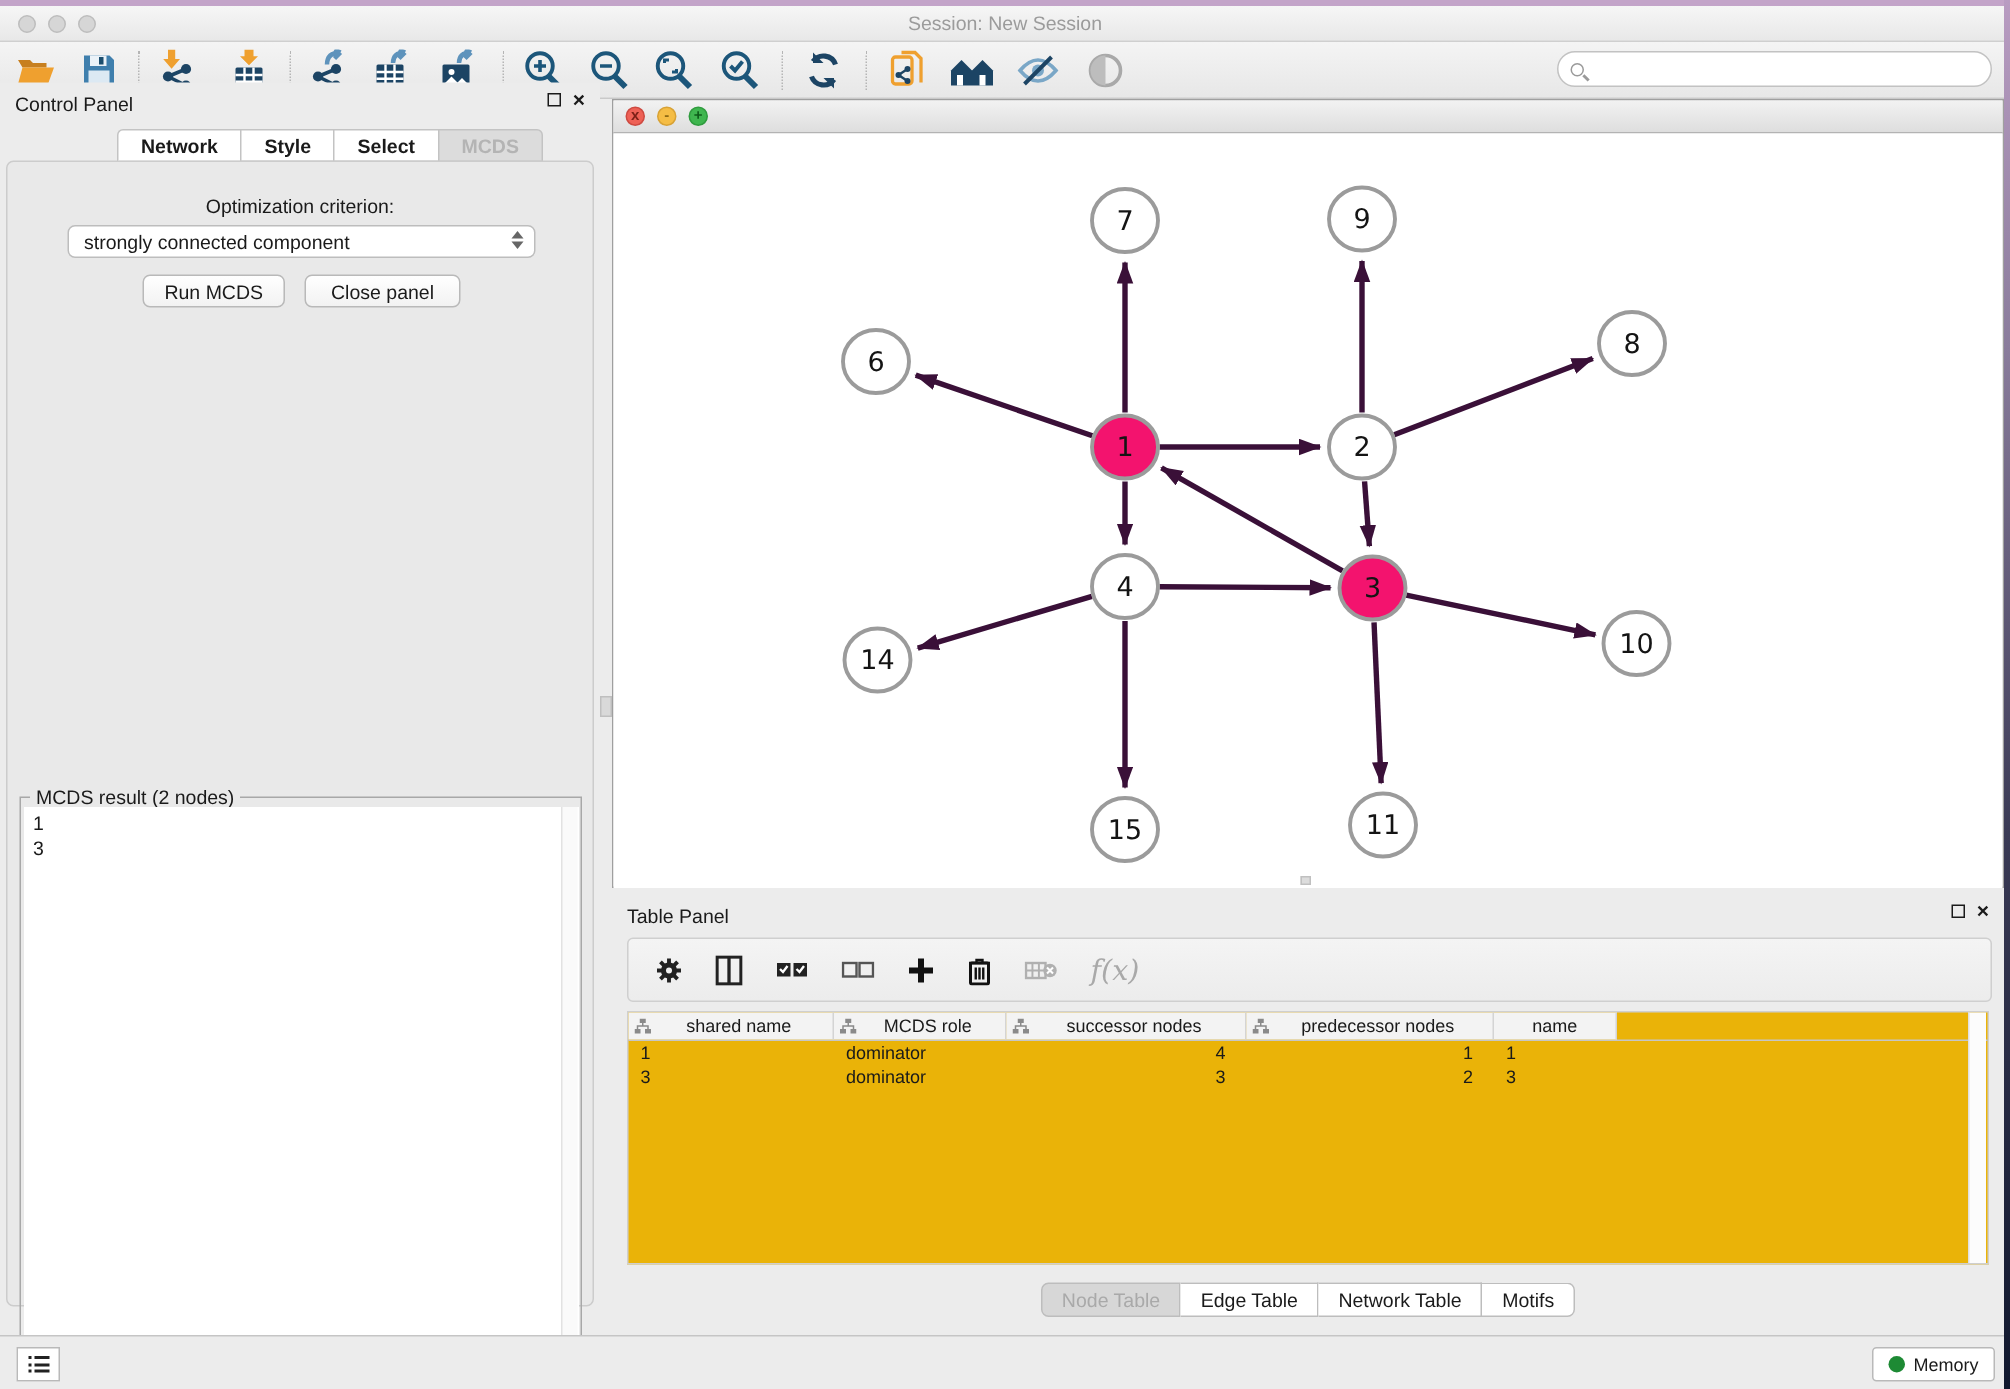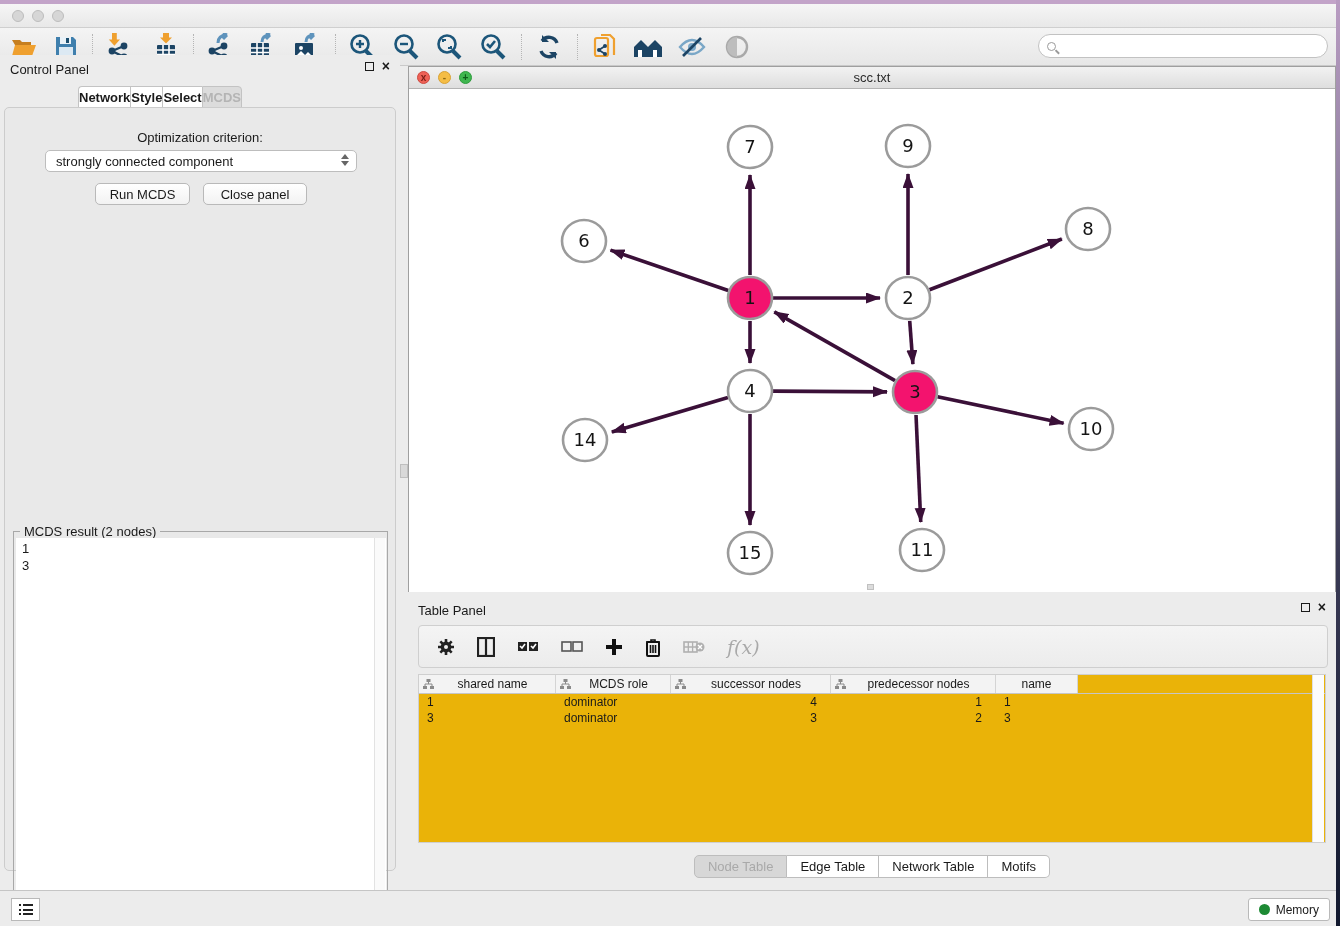"Session: New Session" div.title-text { html: none -> <div>Session: New Session</div> }
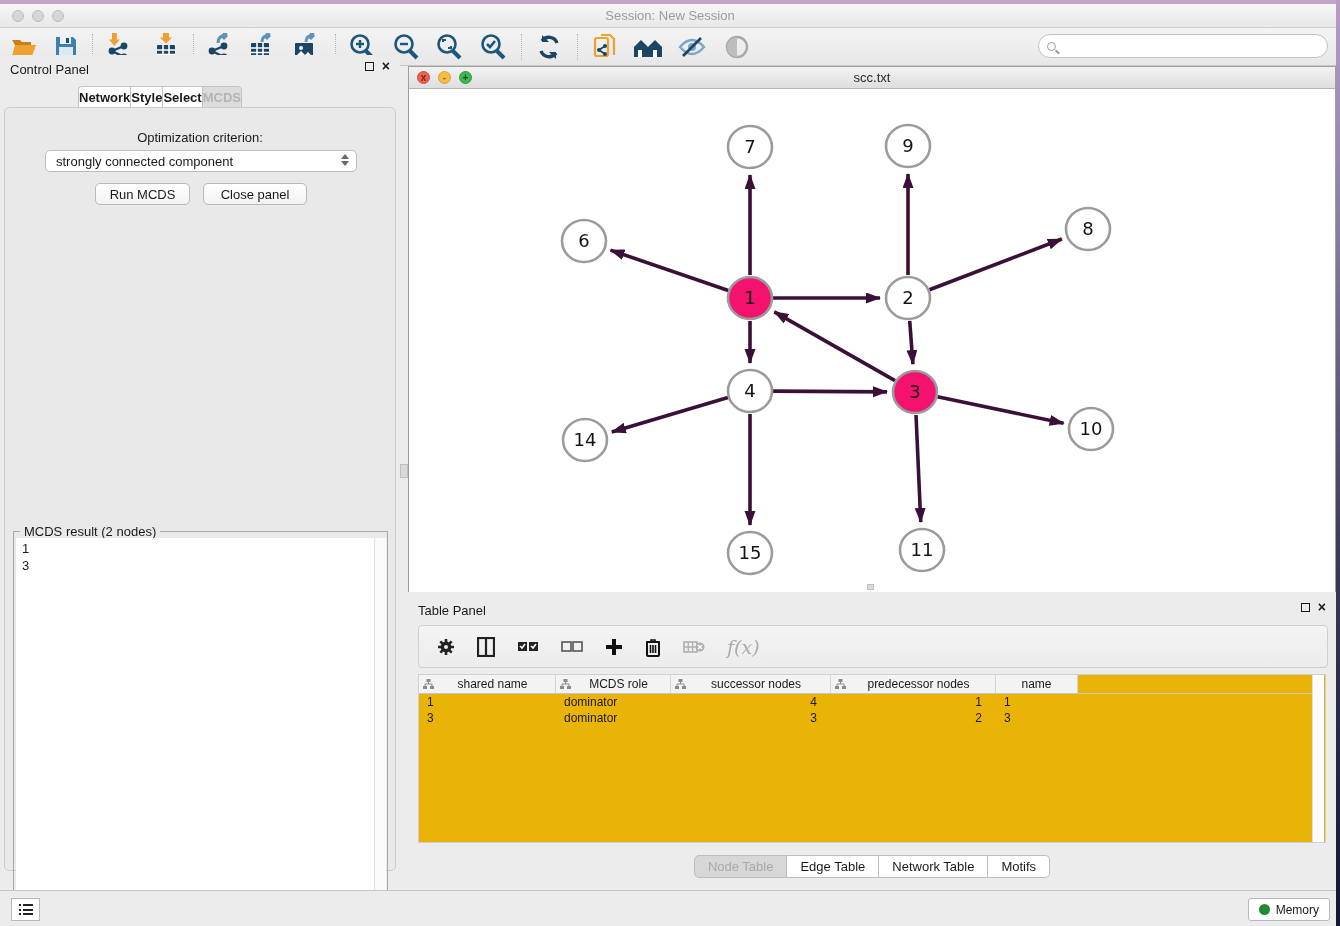"scc.txt" div.net-title { html: <div>scc.txt</div> -> none }
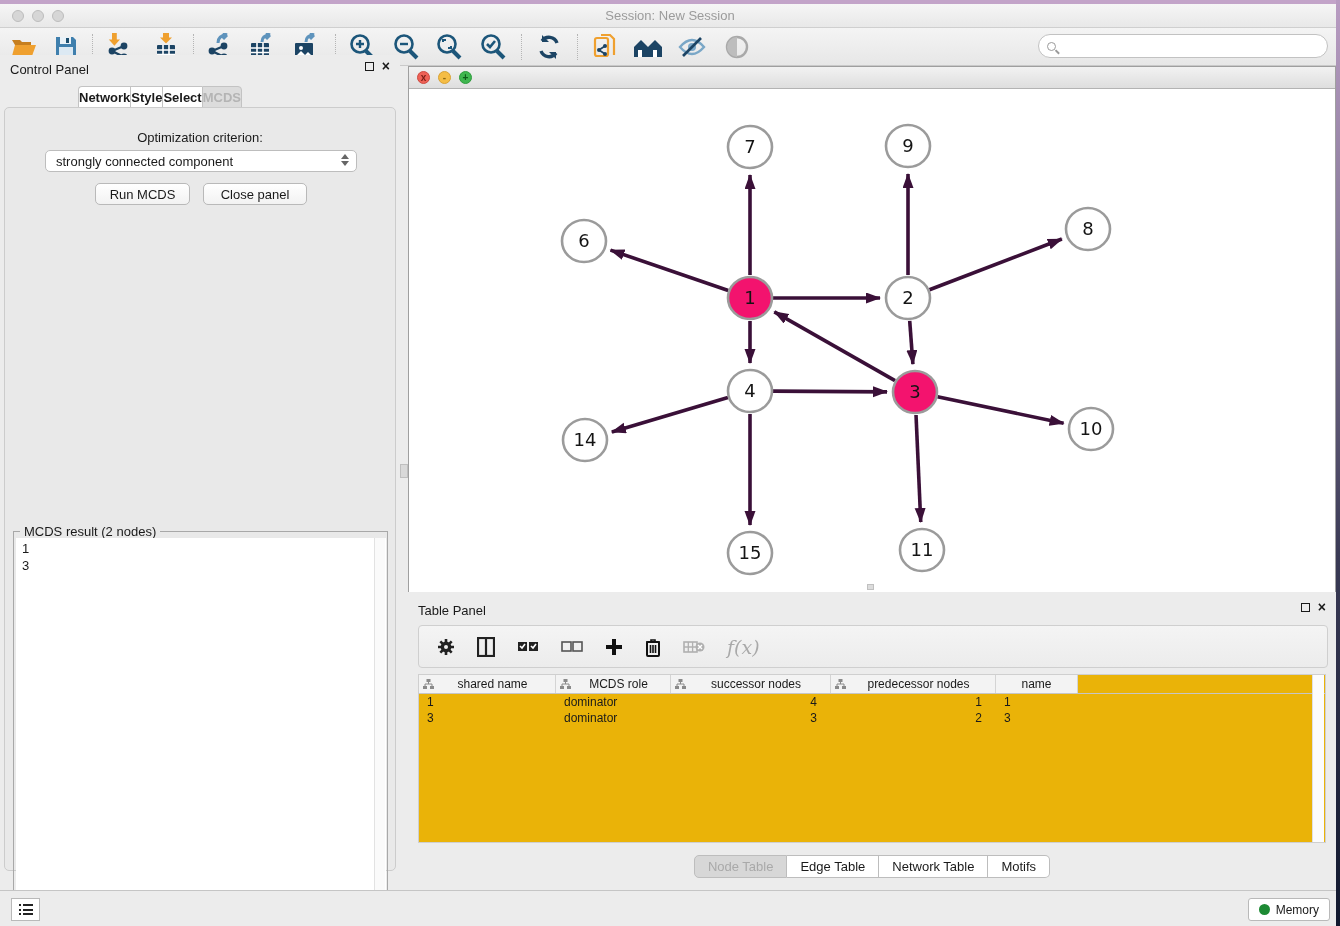"Network" .cp-tab { padding: 0 0 -> 0 15px }
